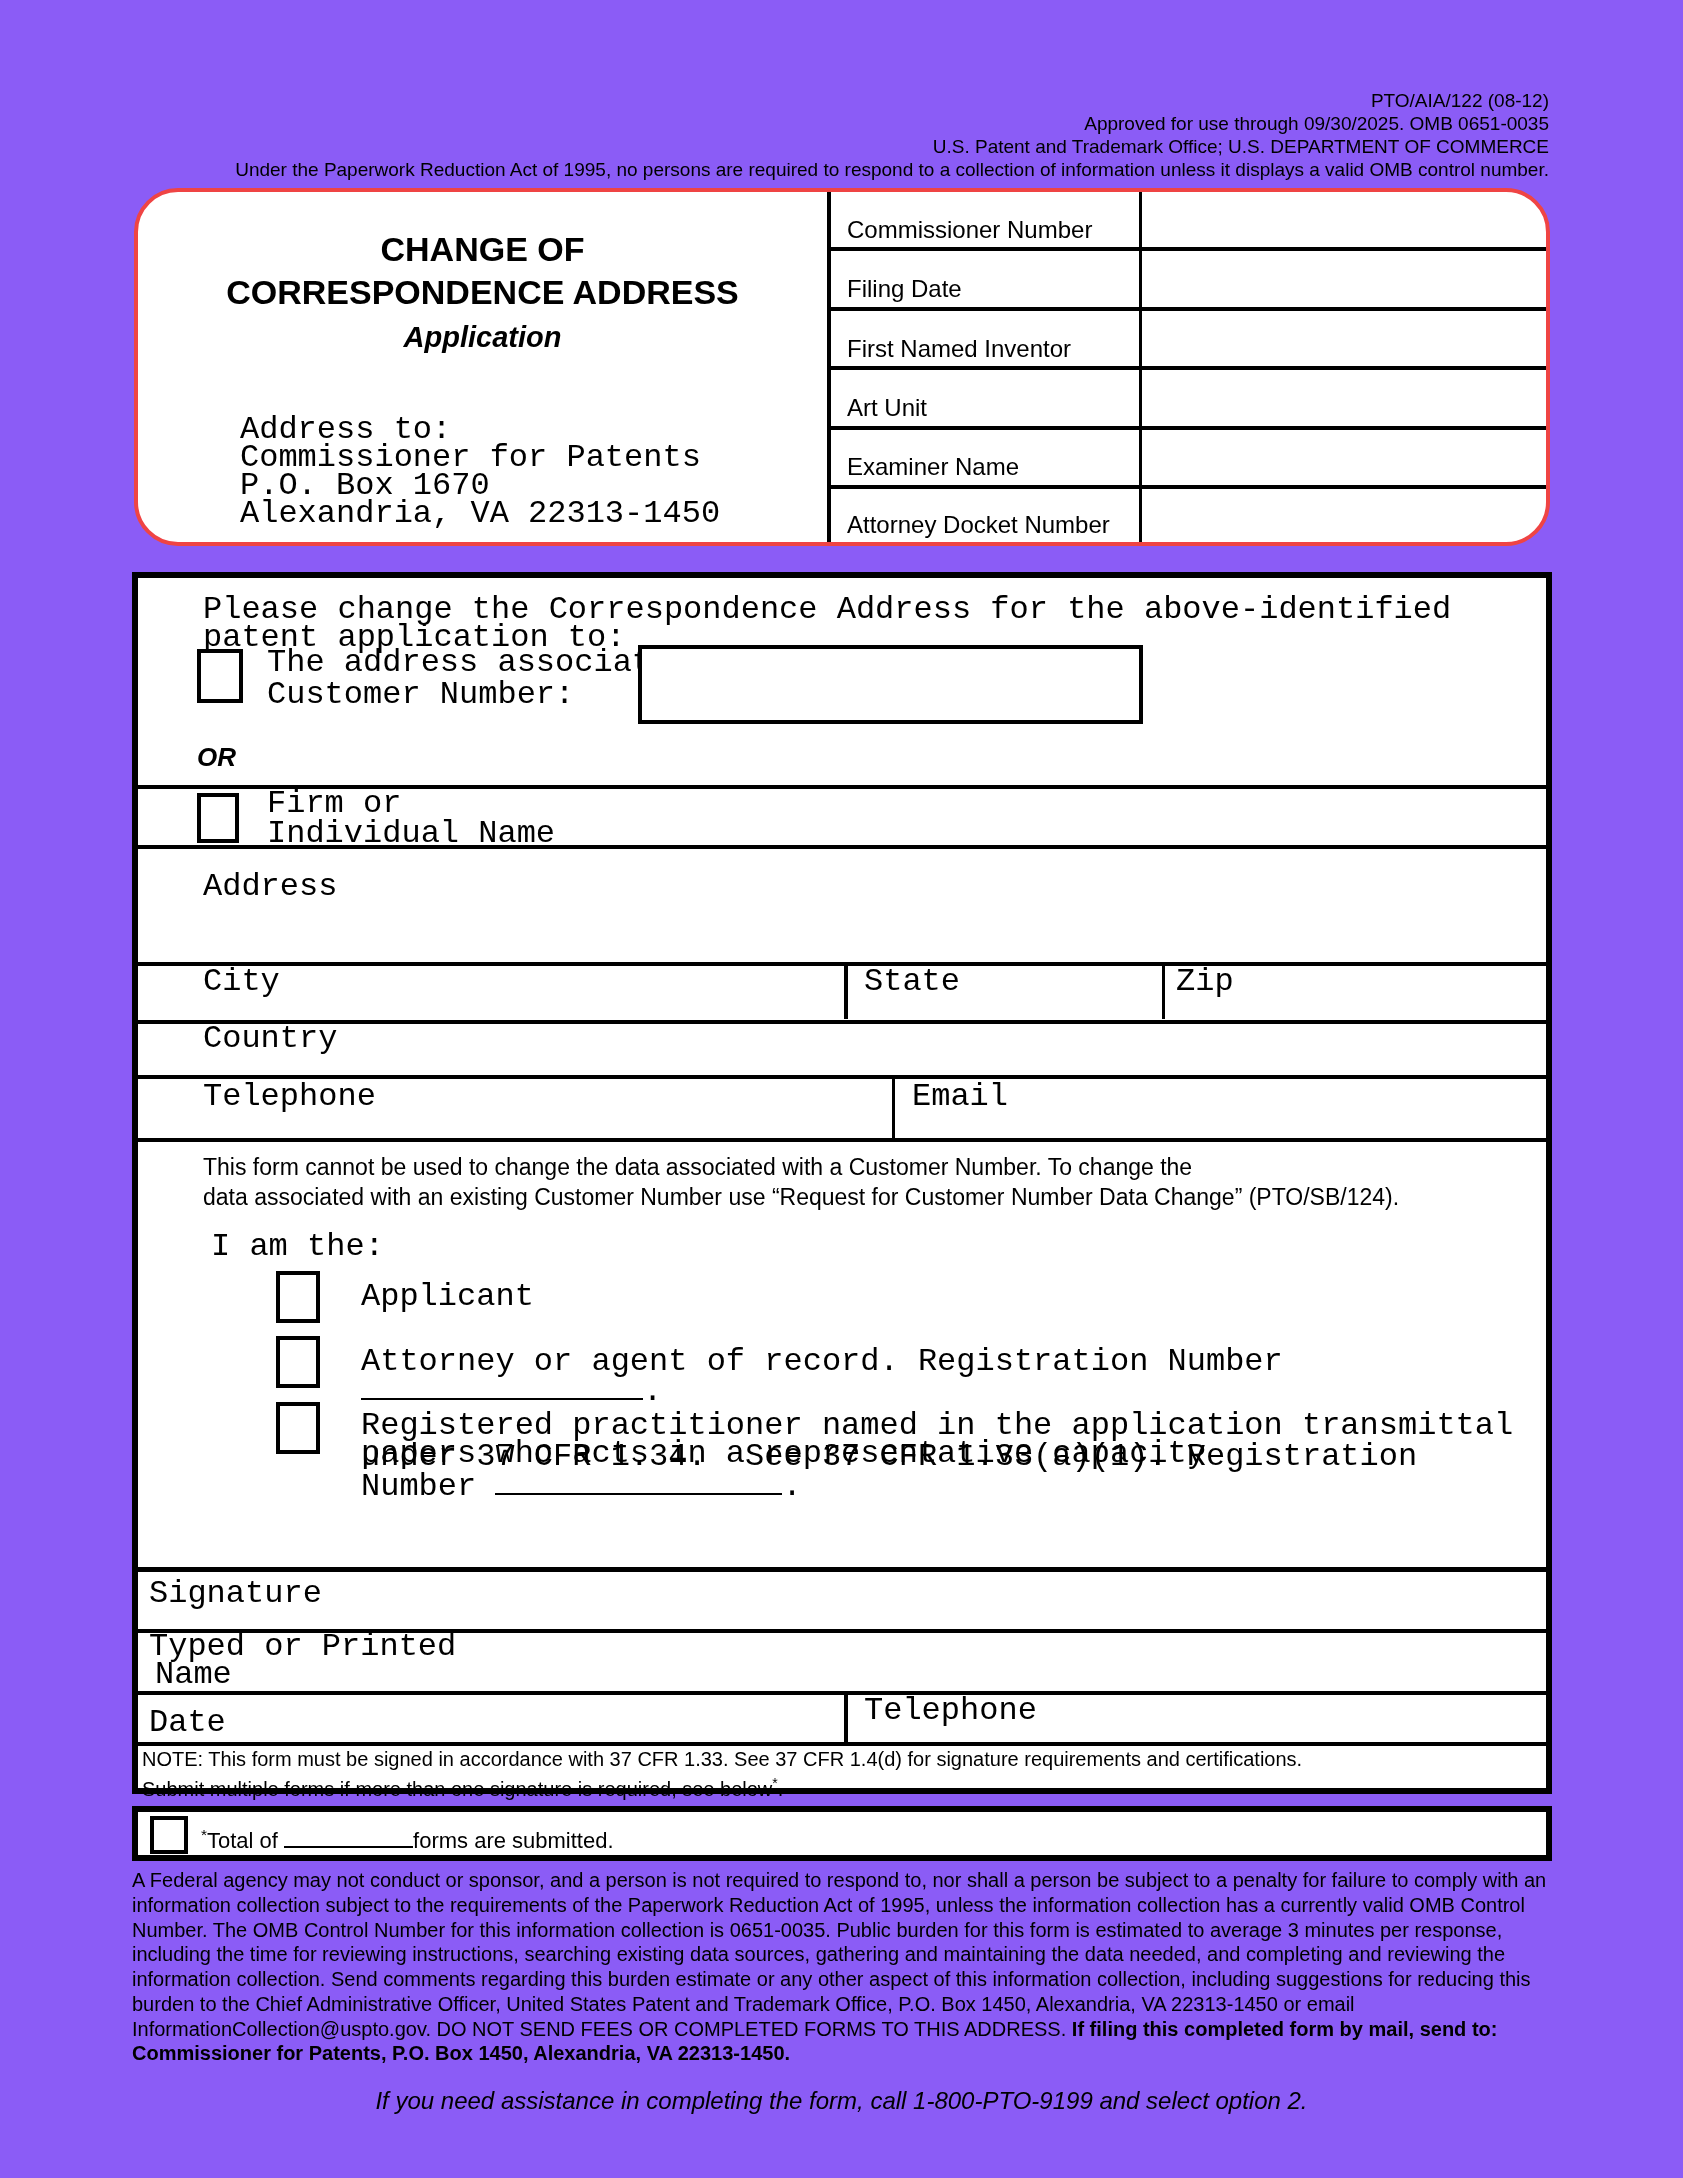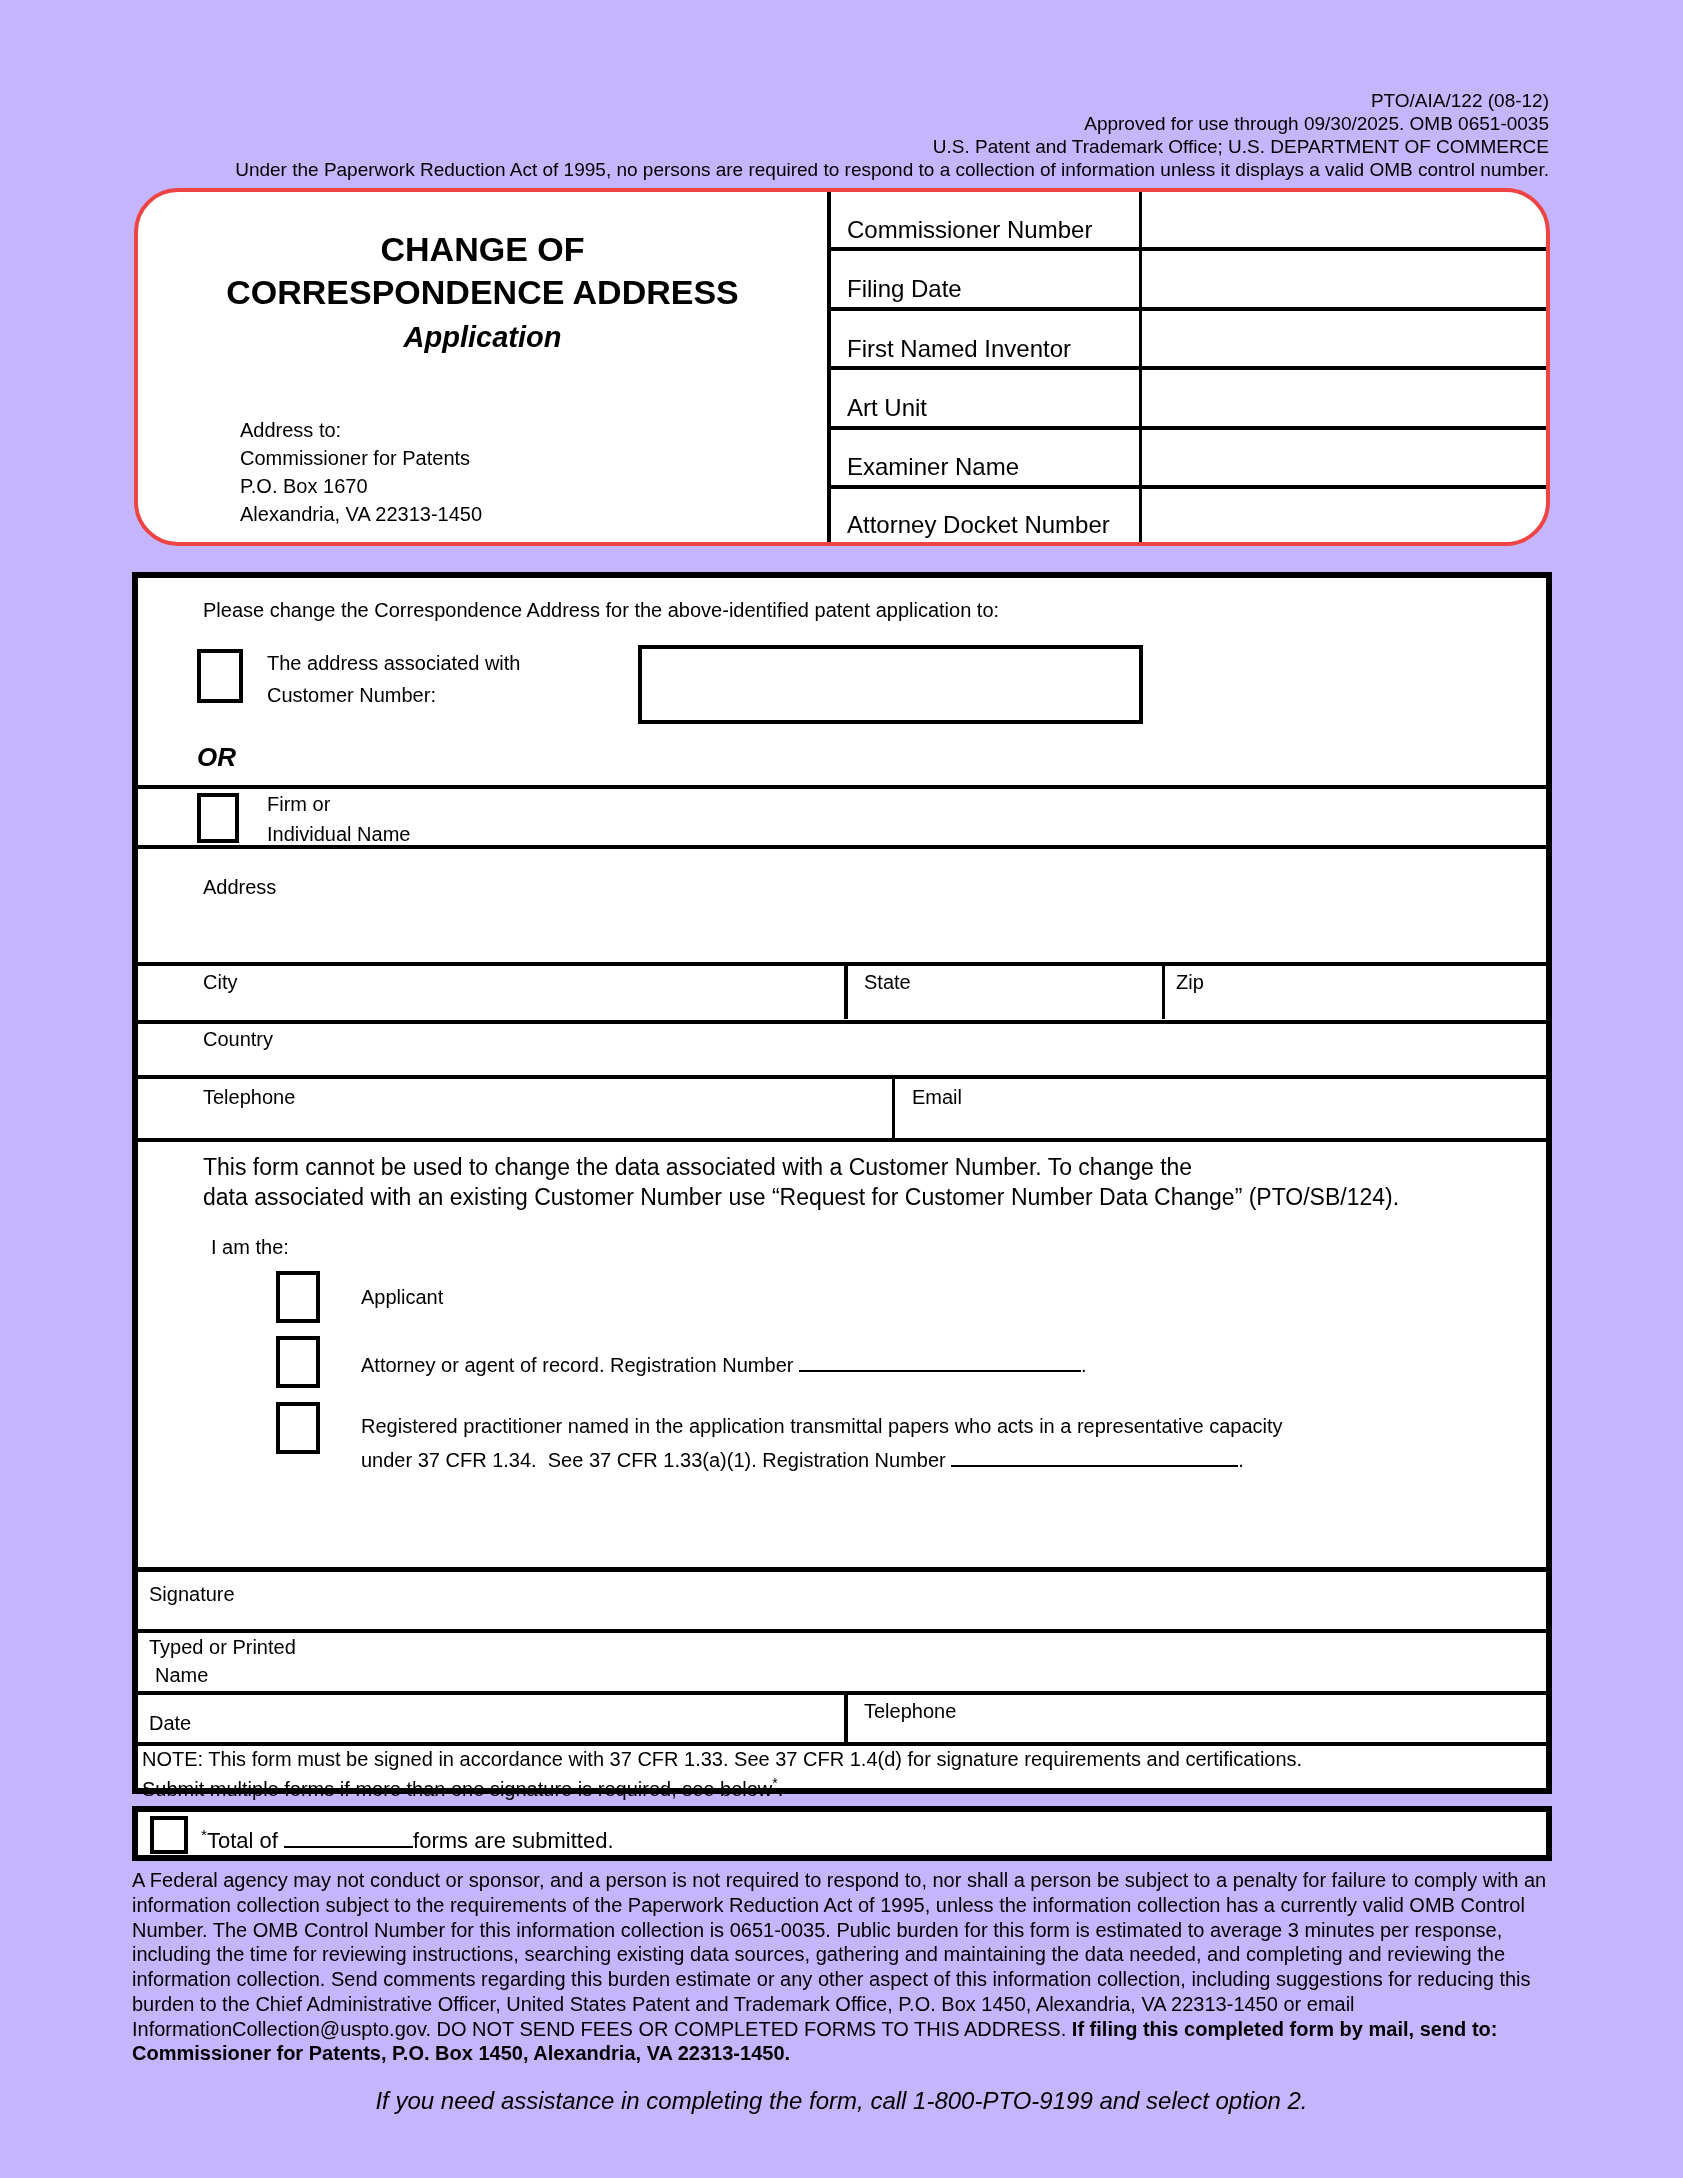"PTO/AIA/122 (08-12)" .page { background: #c4b5fd -> #8b5cf6 }
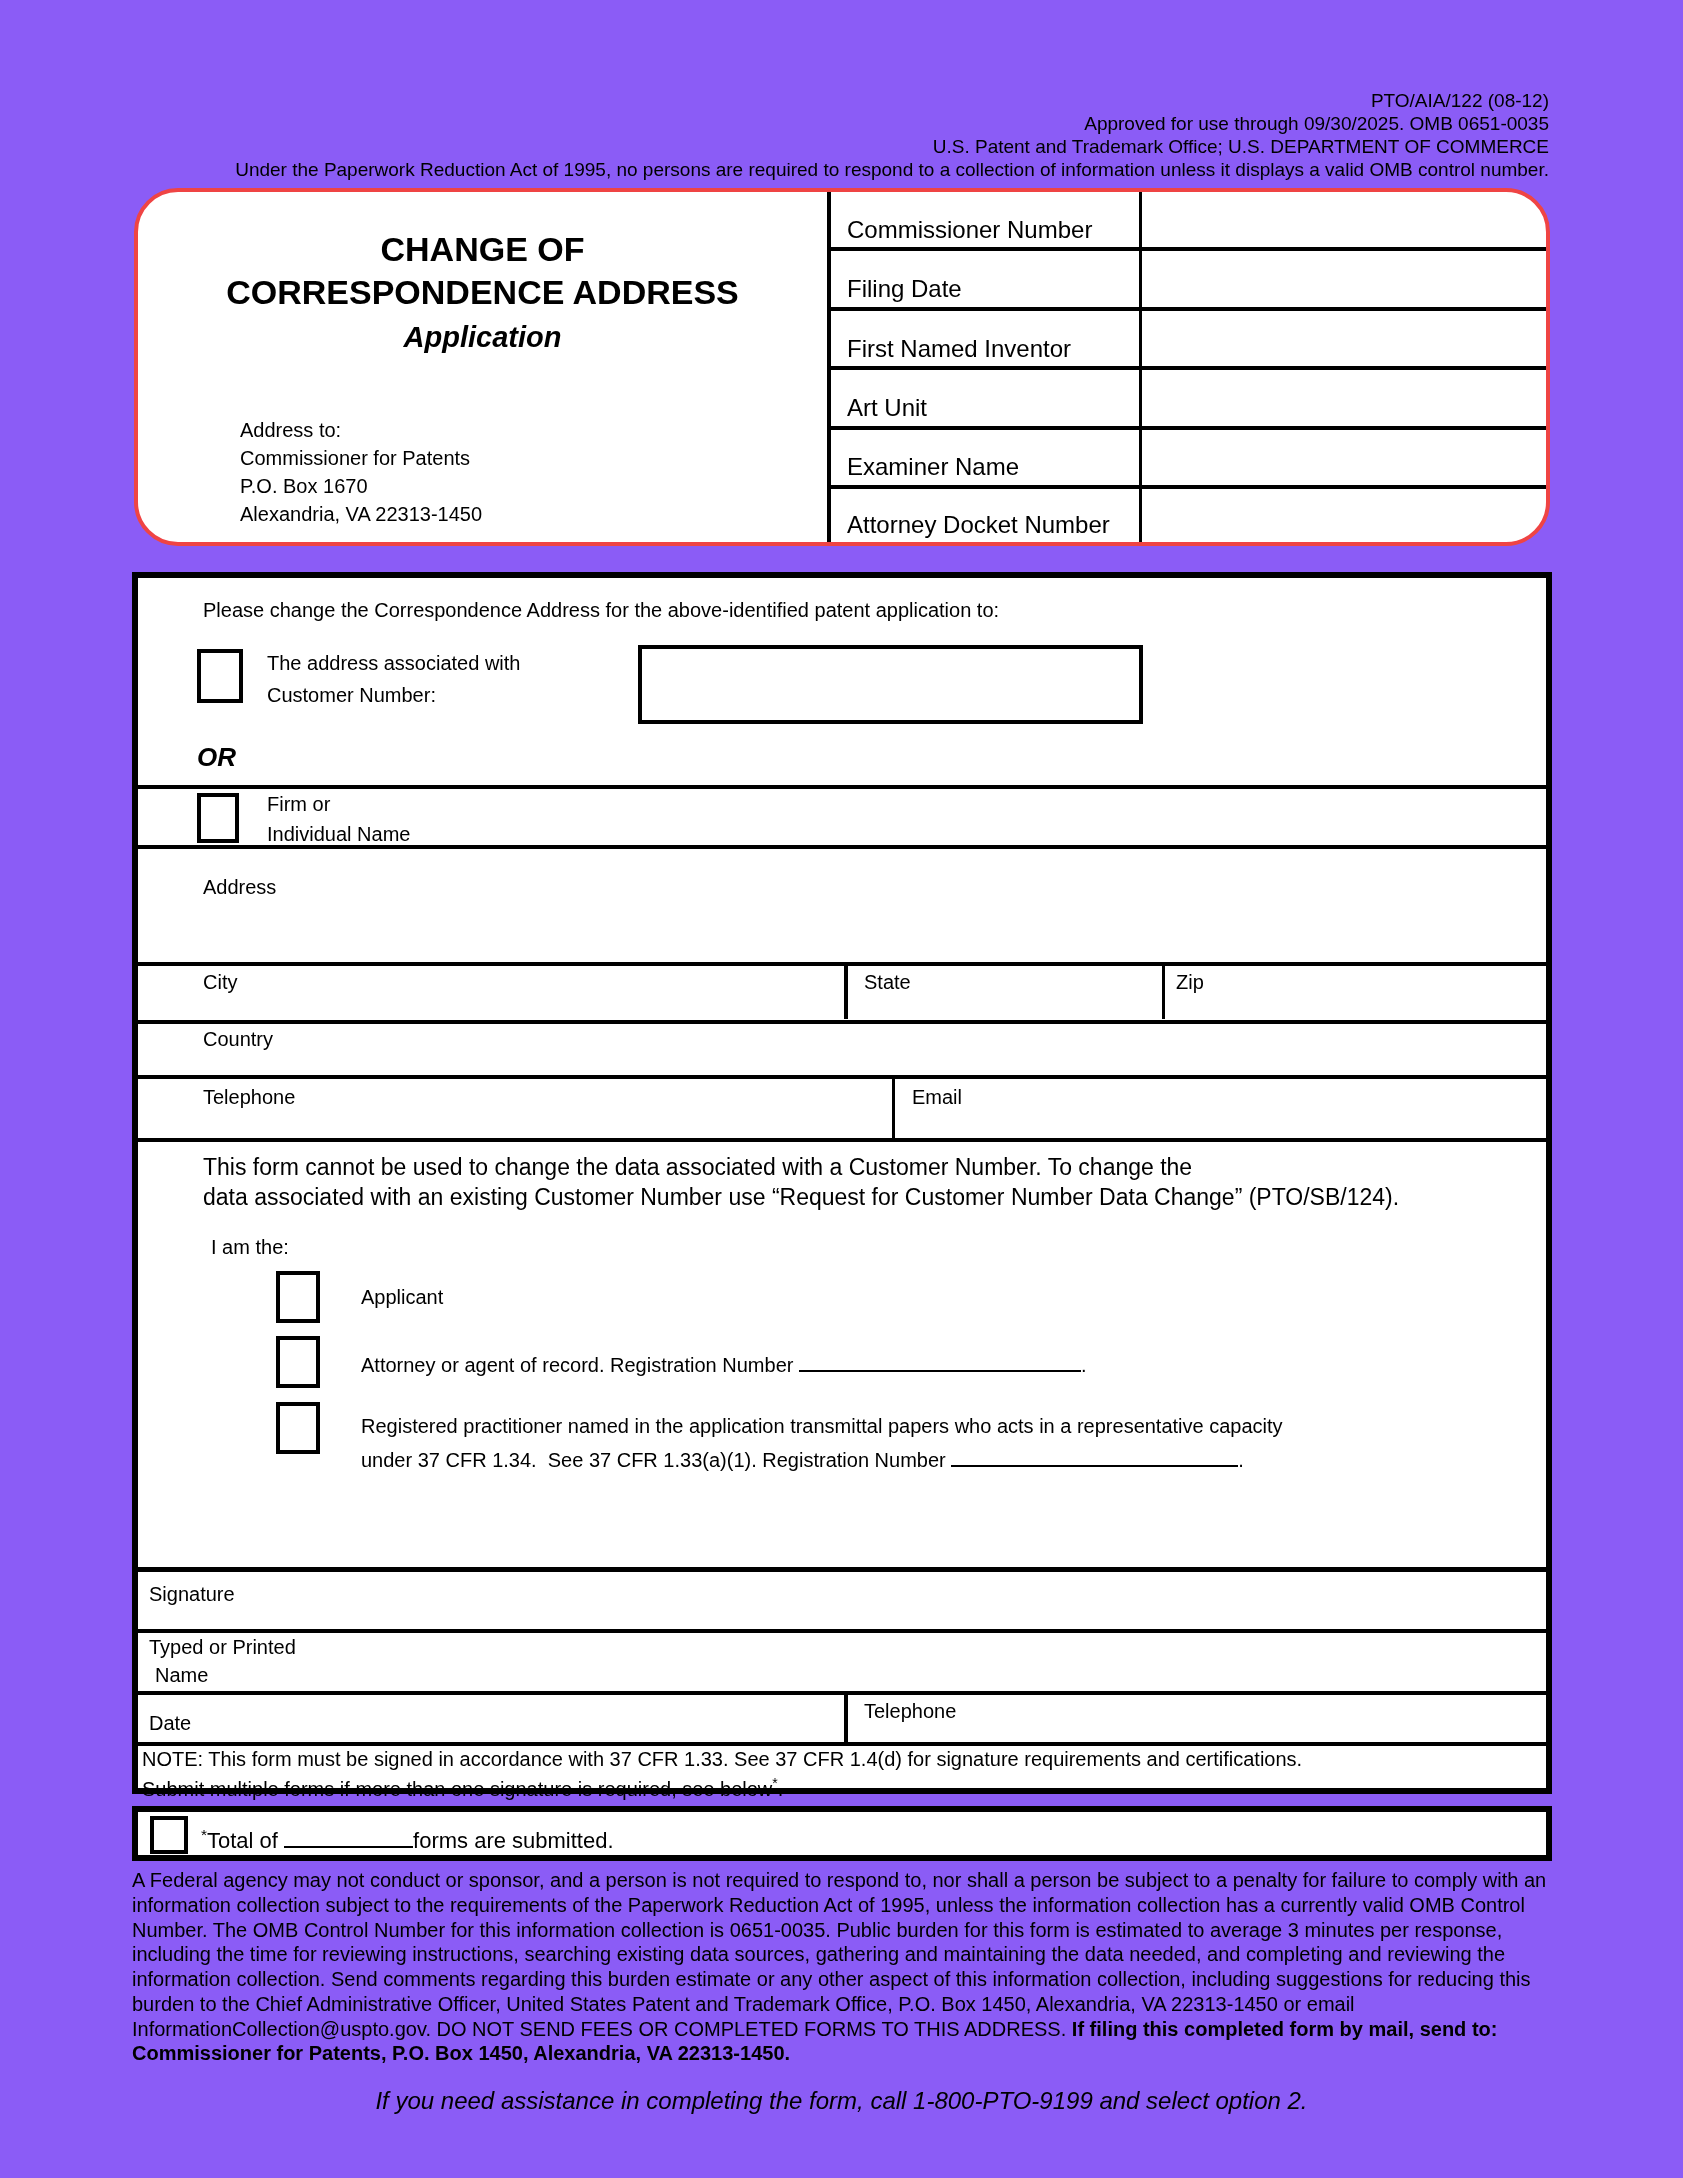"Address to:" .body24 { font-family: none -> Liberation Mono, monospace; font-size: 20px -> 32px }
